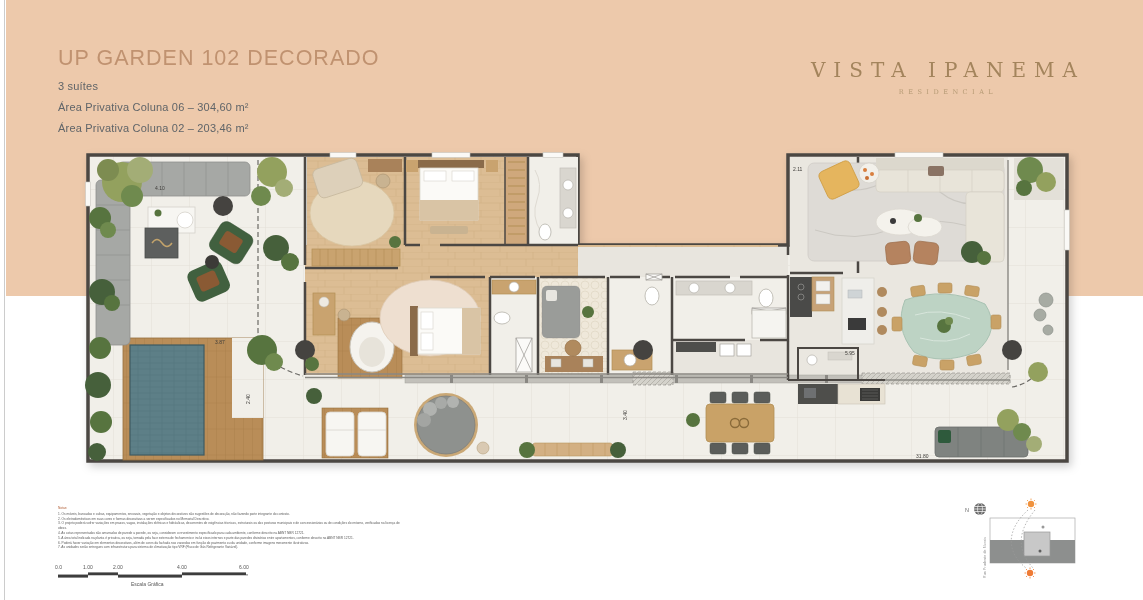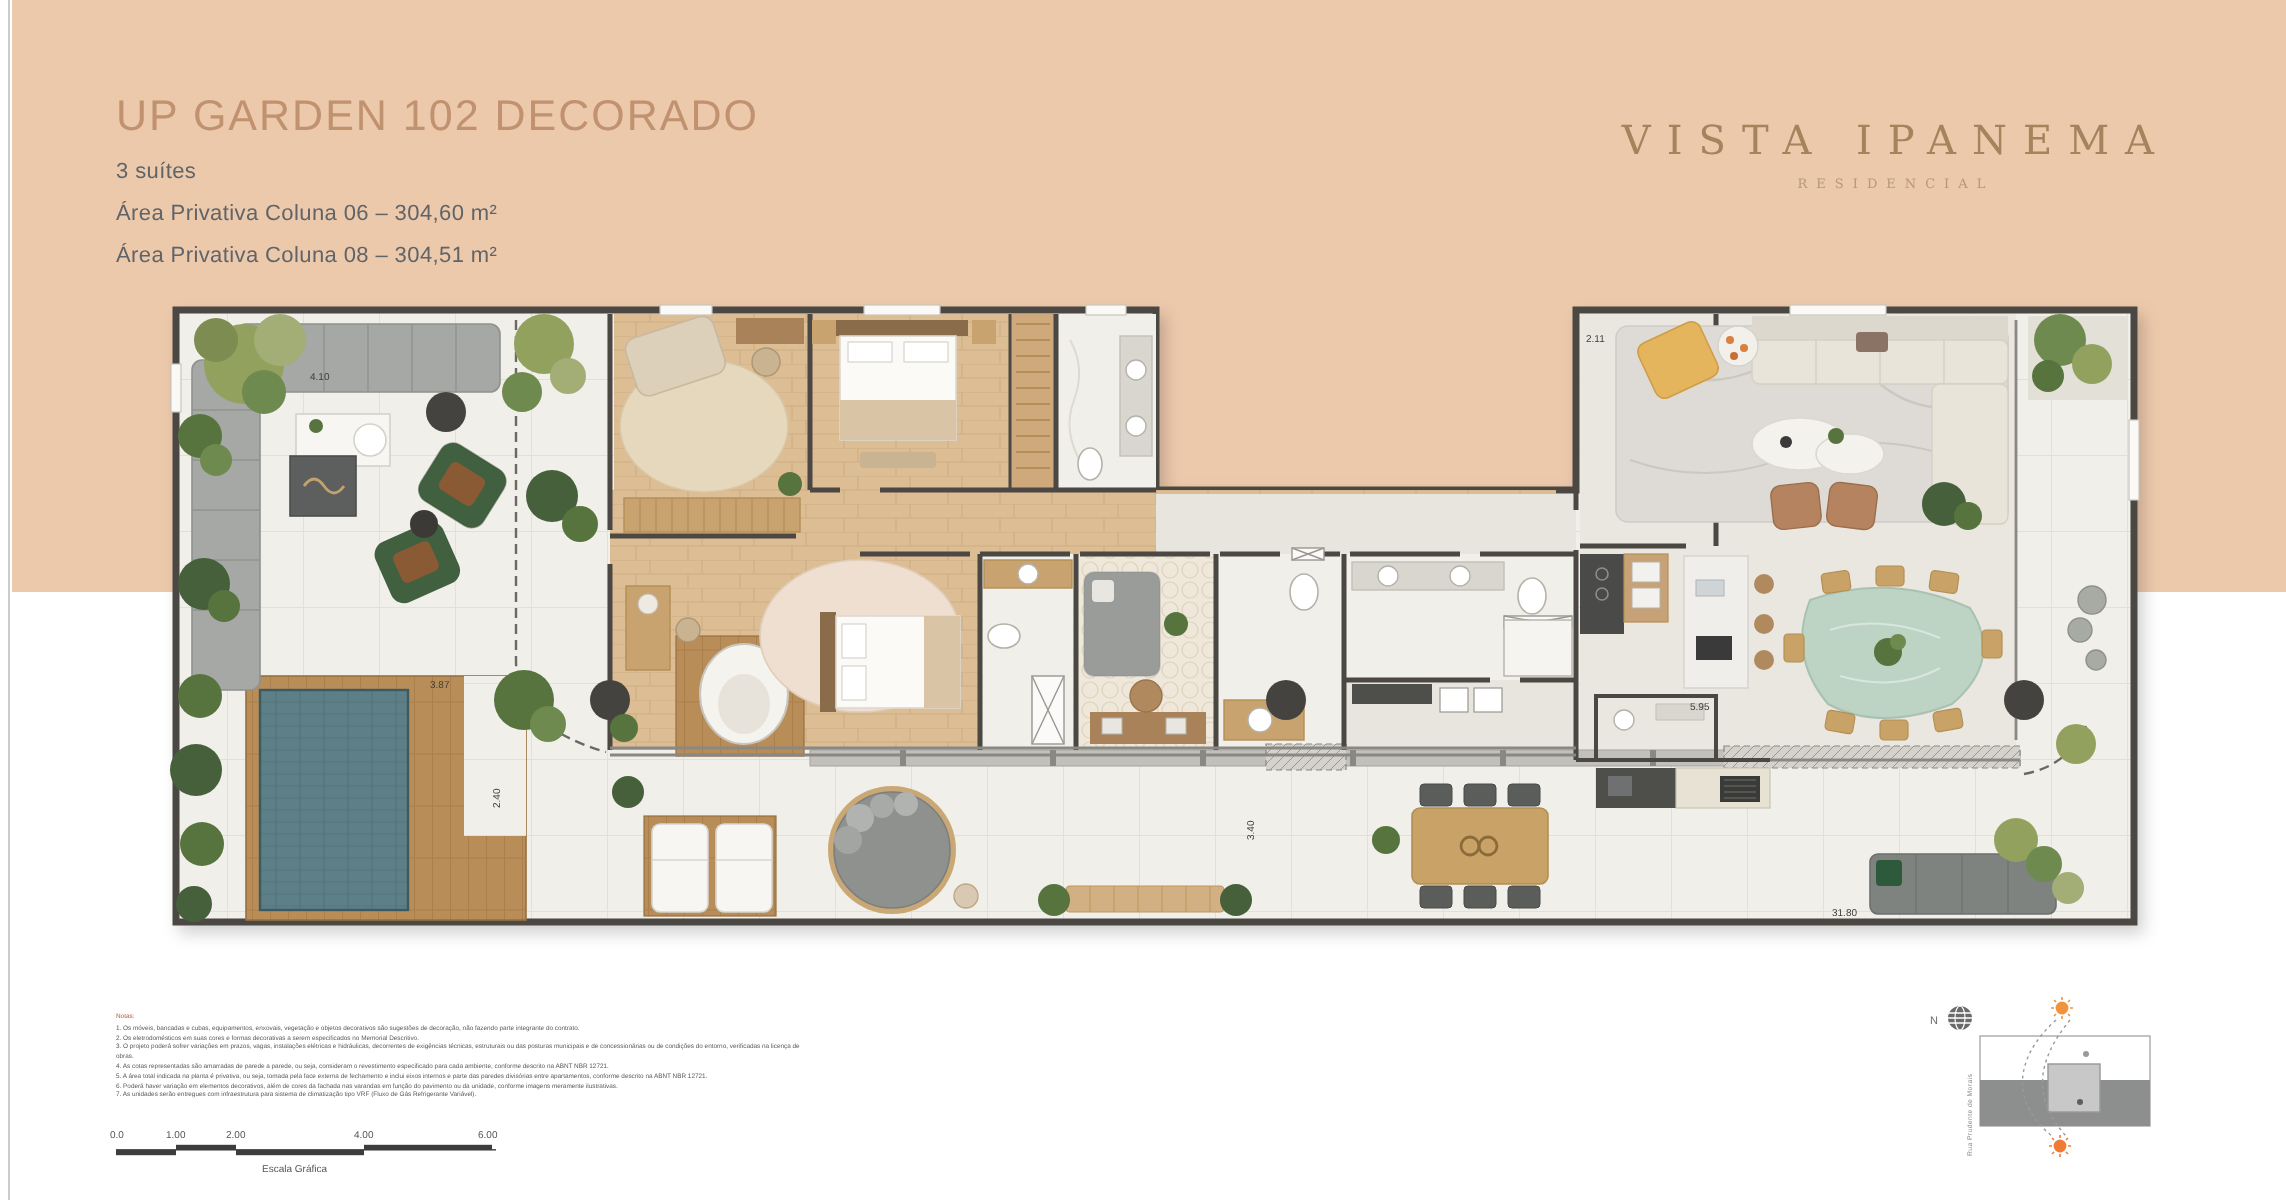"Área Privativa Coluna 08 –" div.sub { text: 08 – 304,51 -> 02 – 203,46 }
